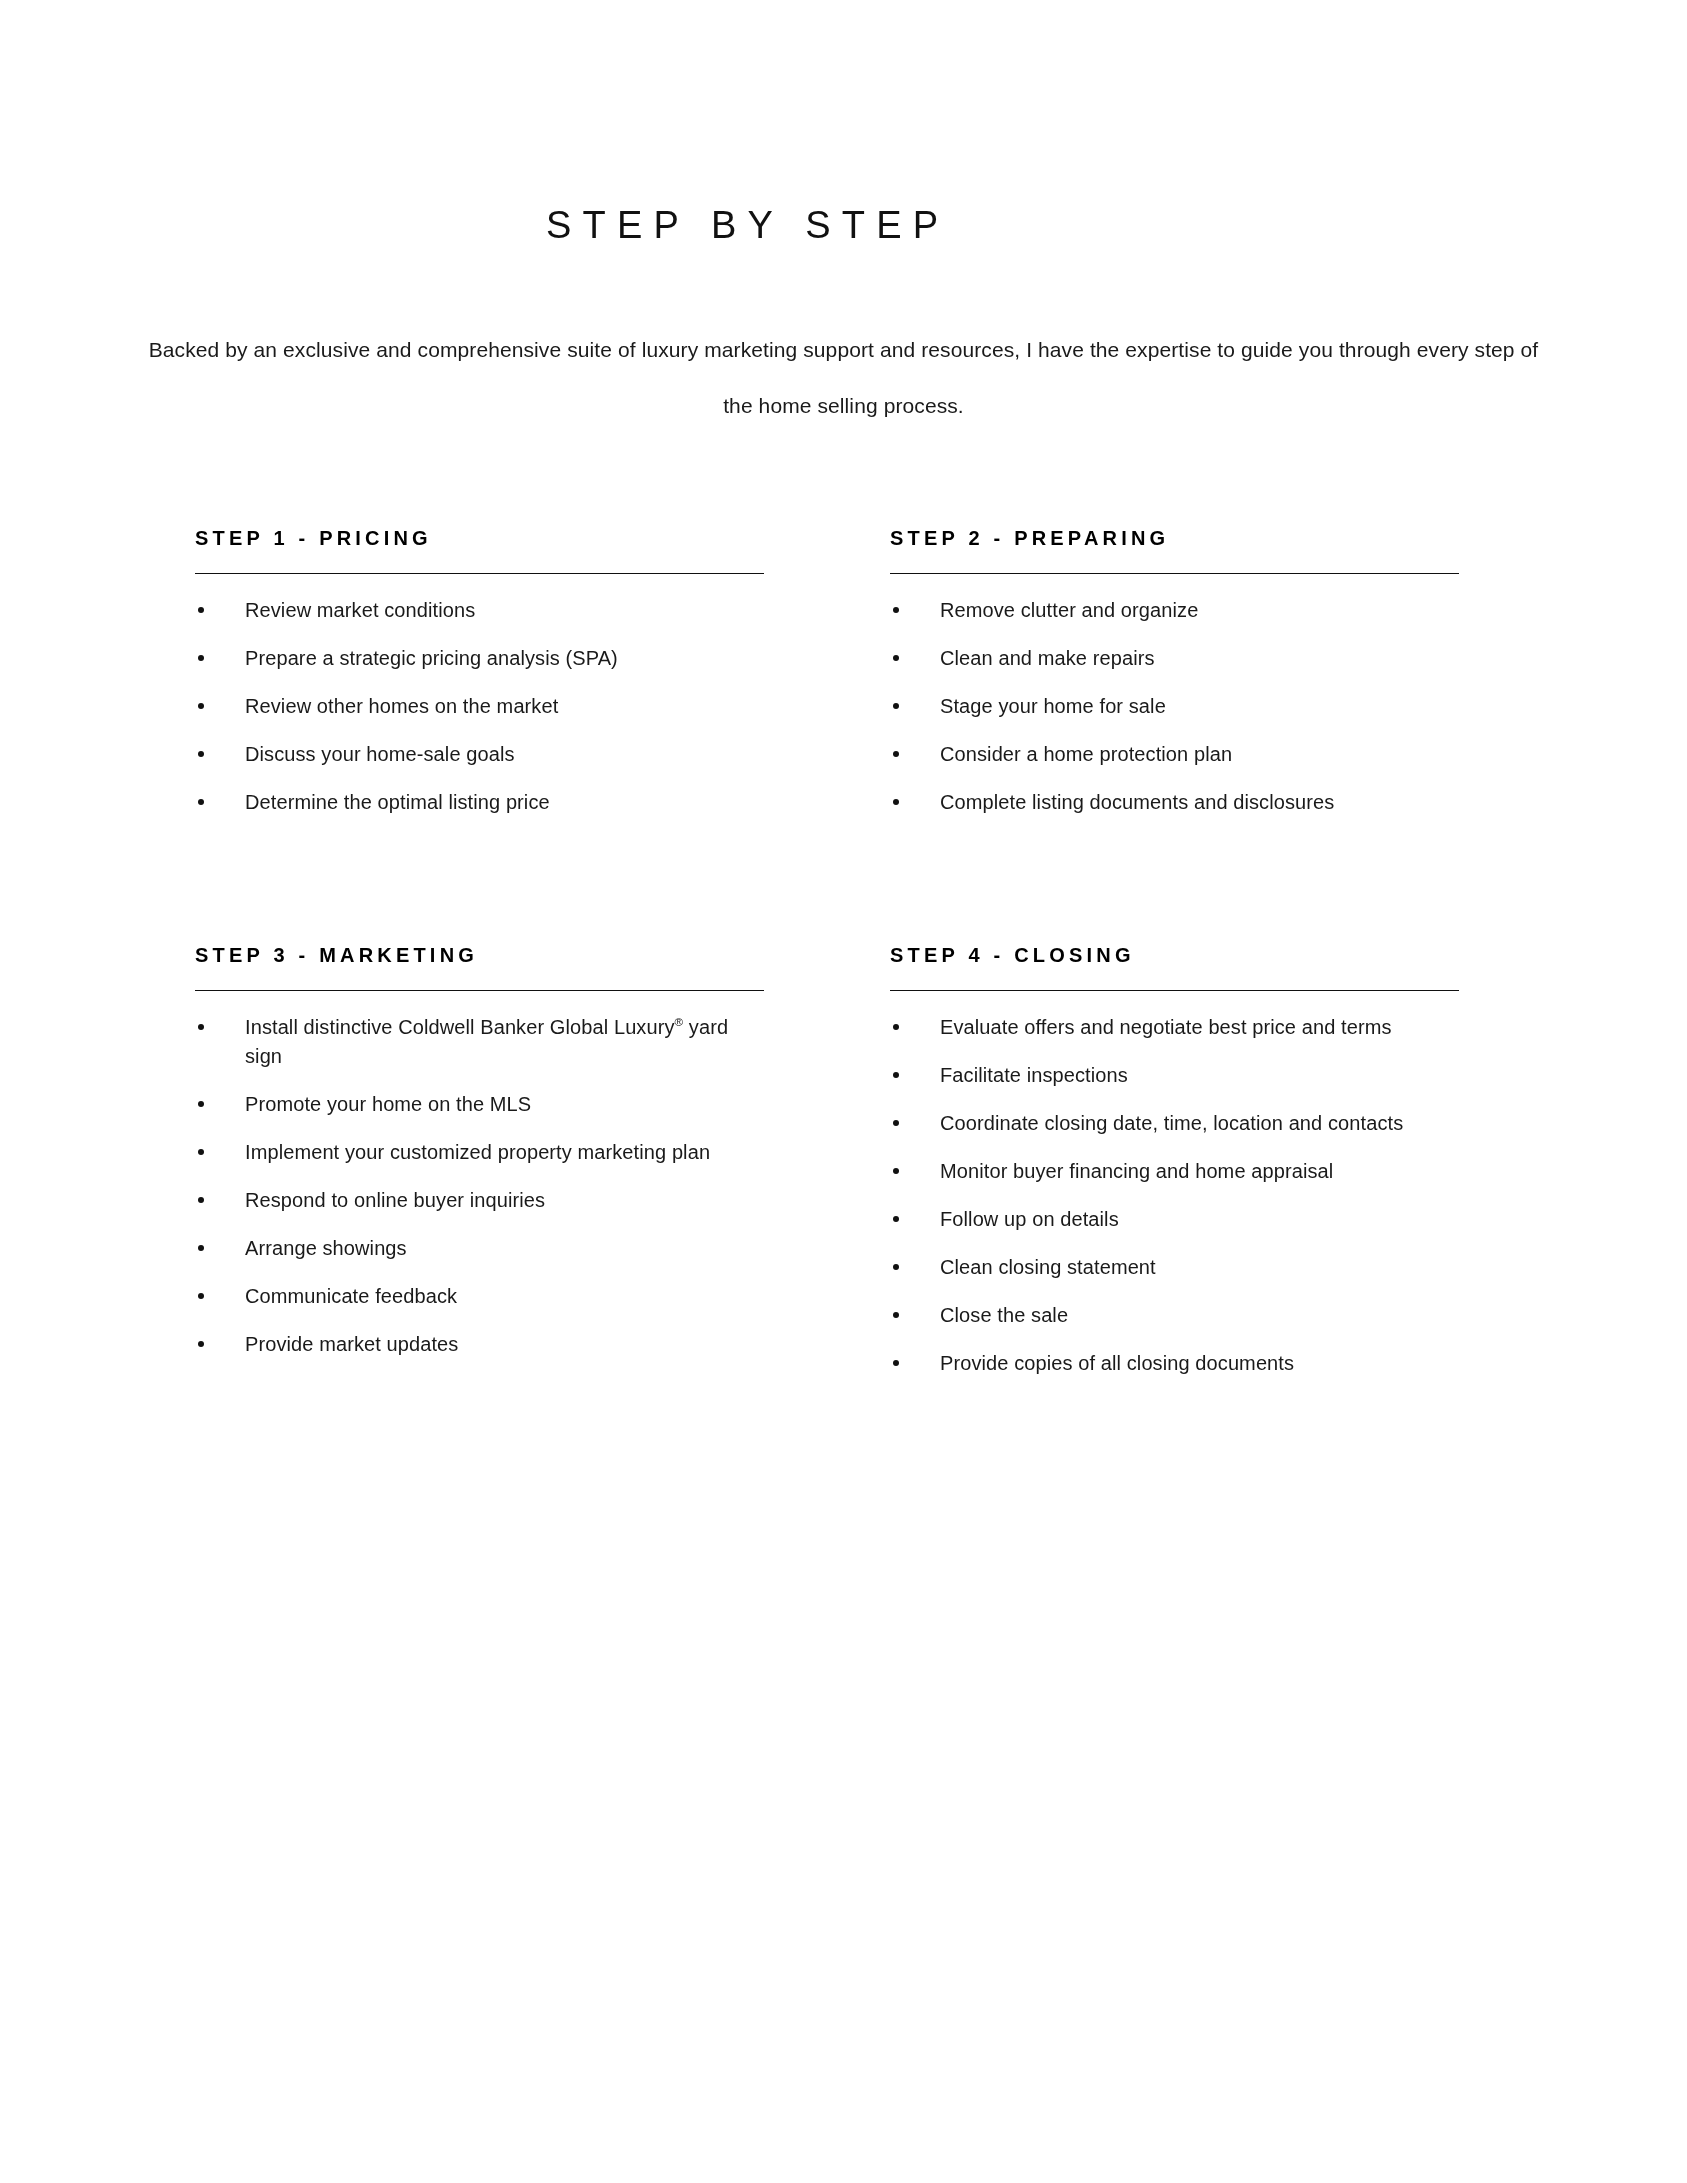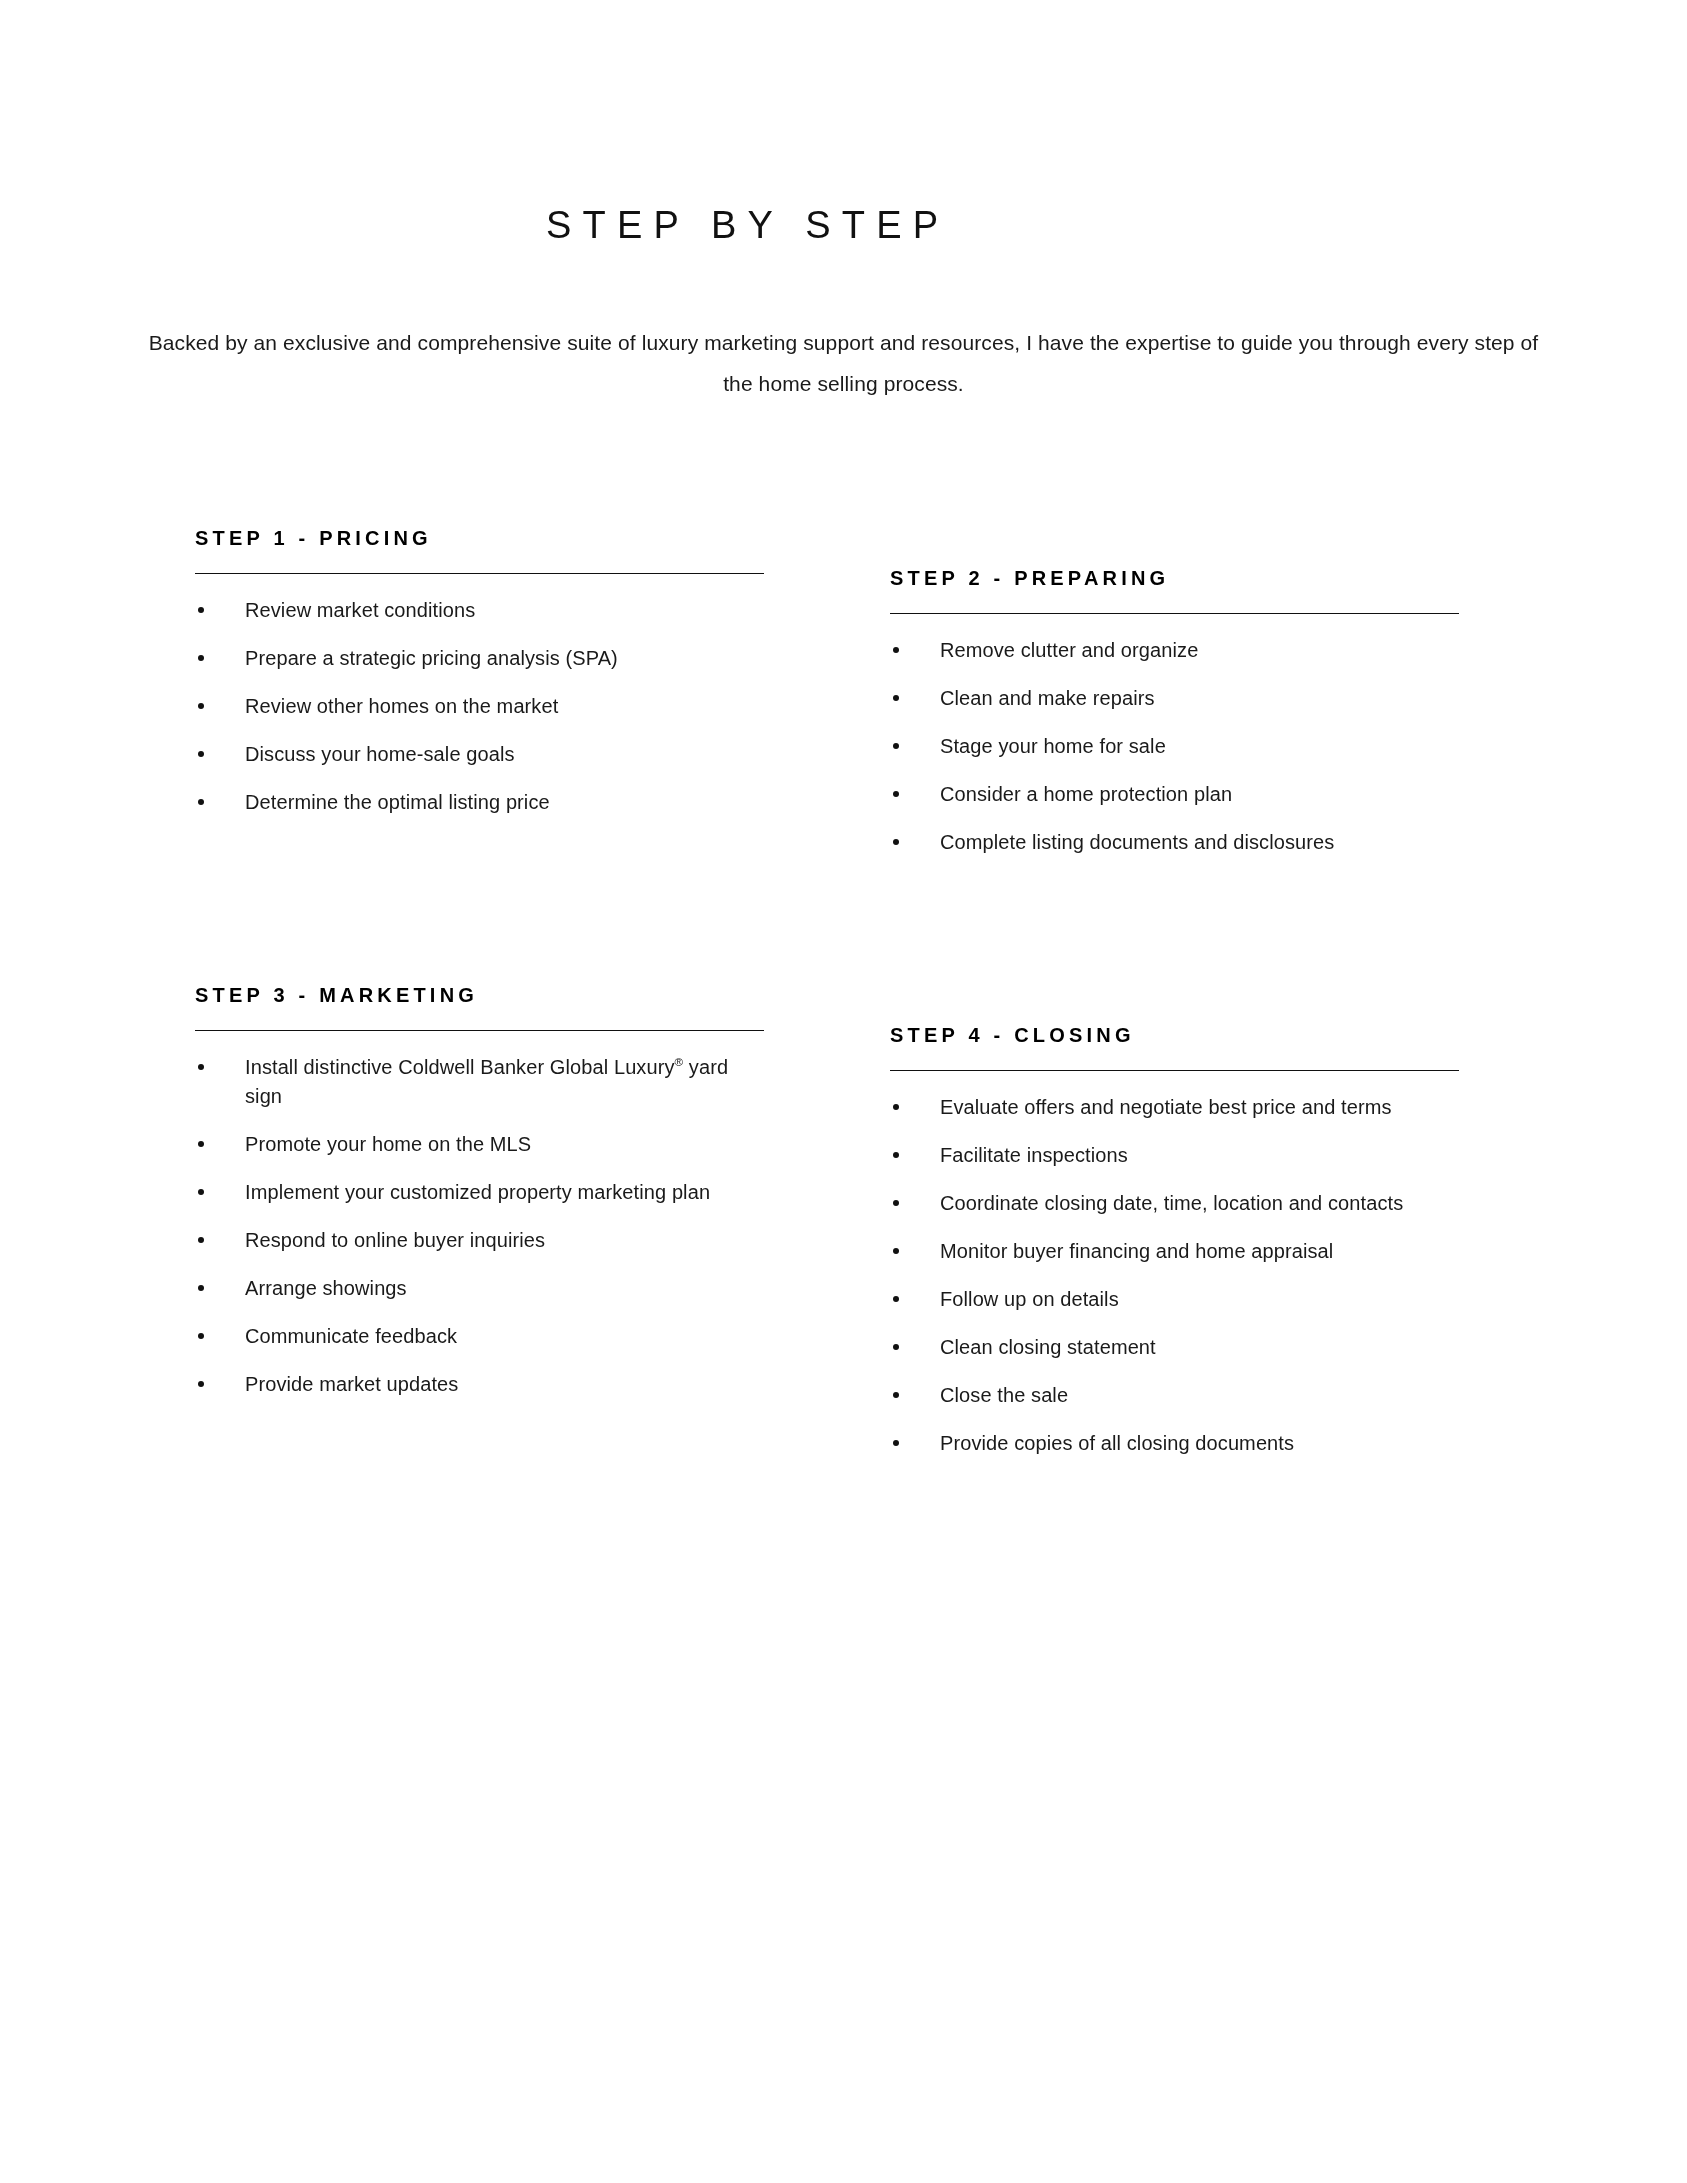"Backed by an exclusive and" .intro { line-height: 41px -> 56px }
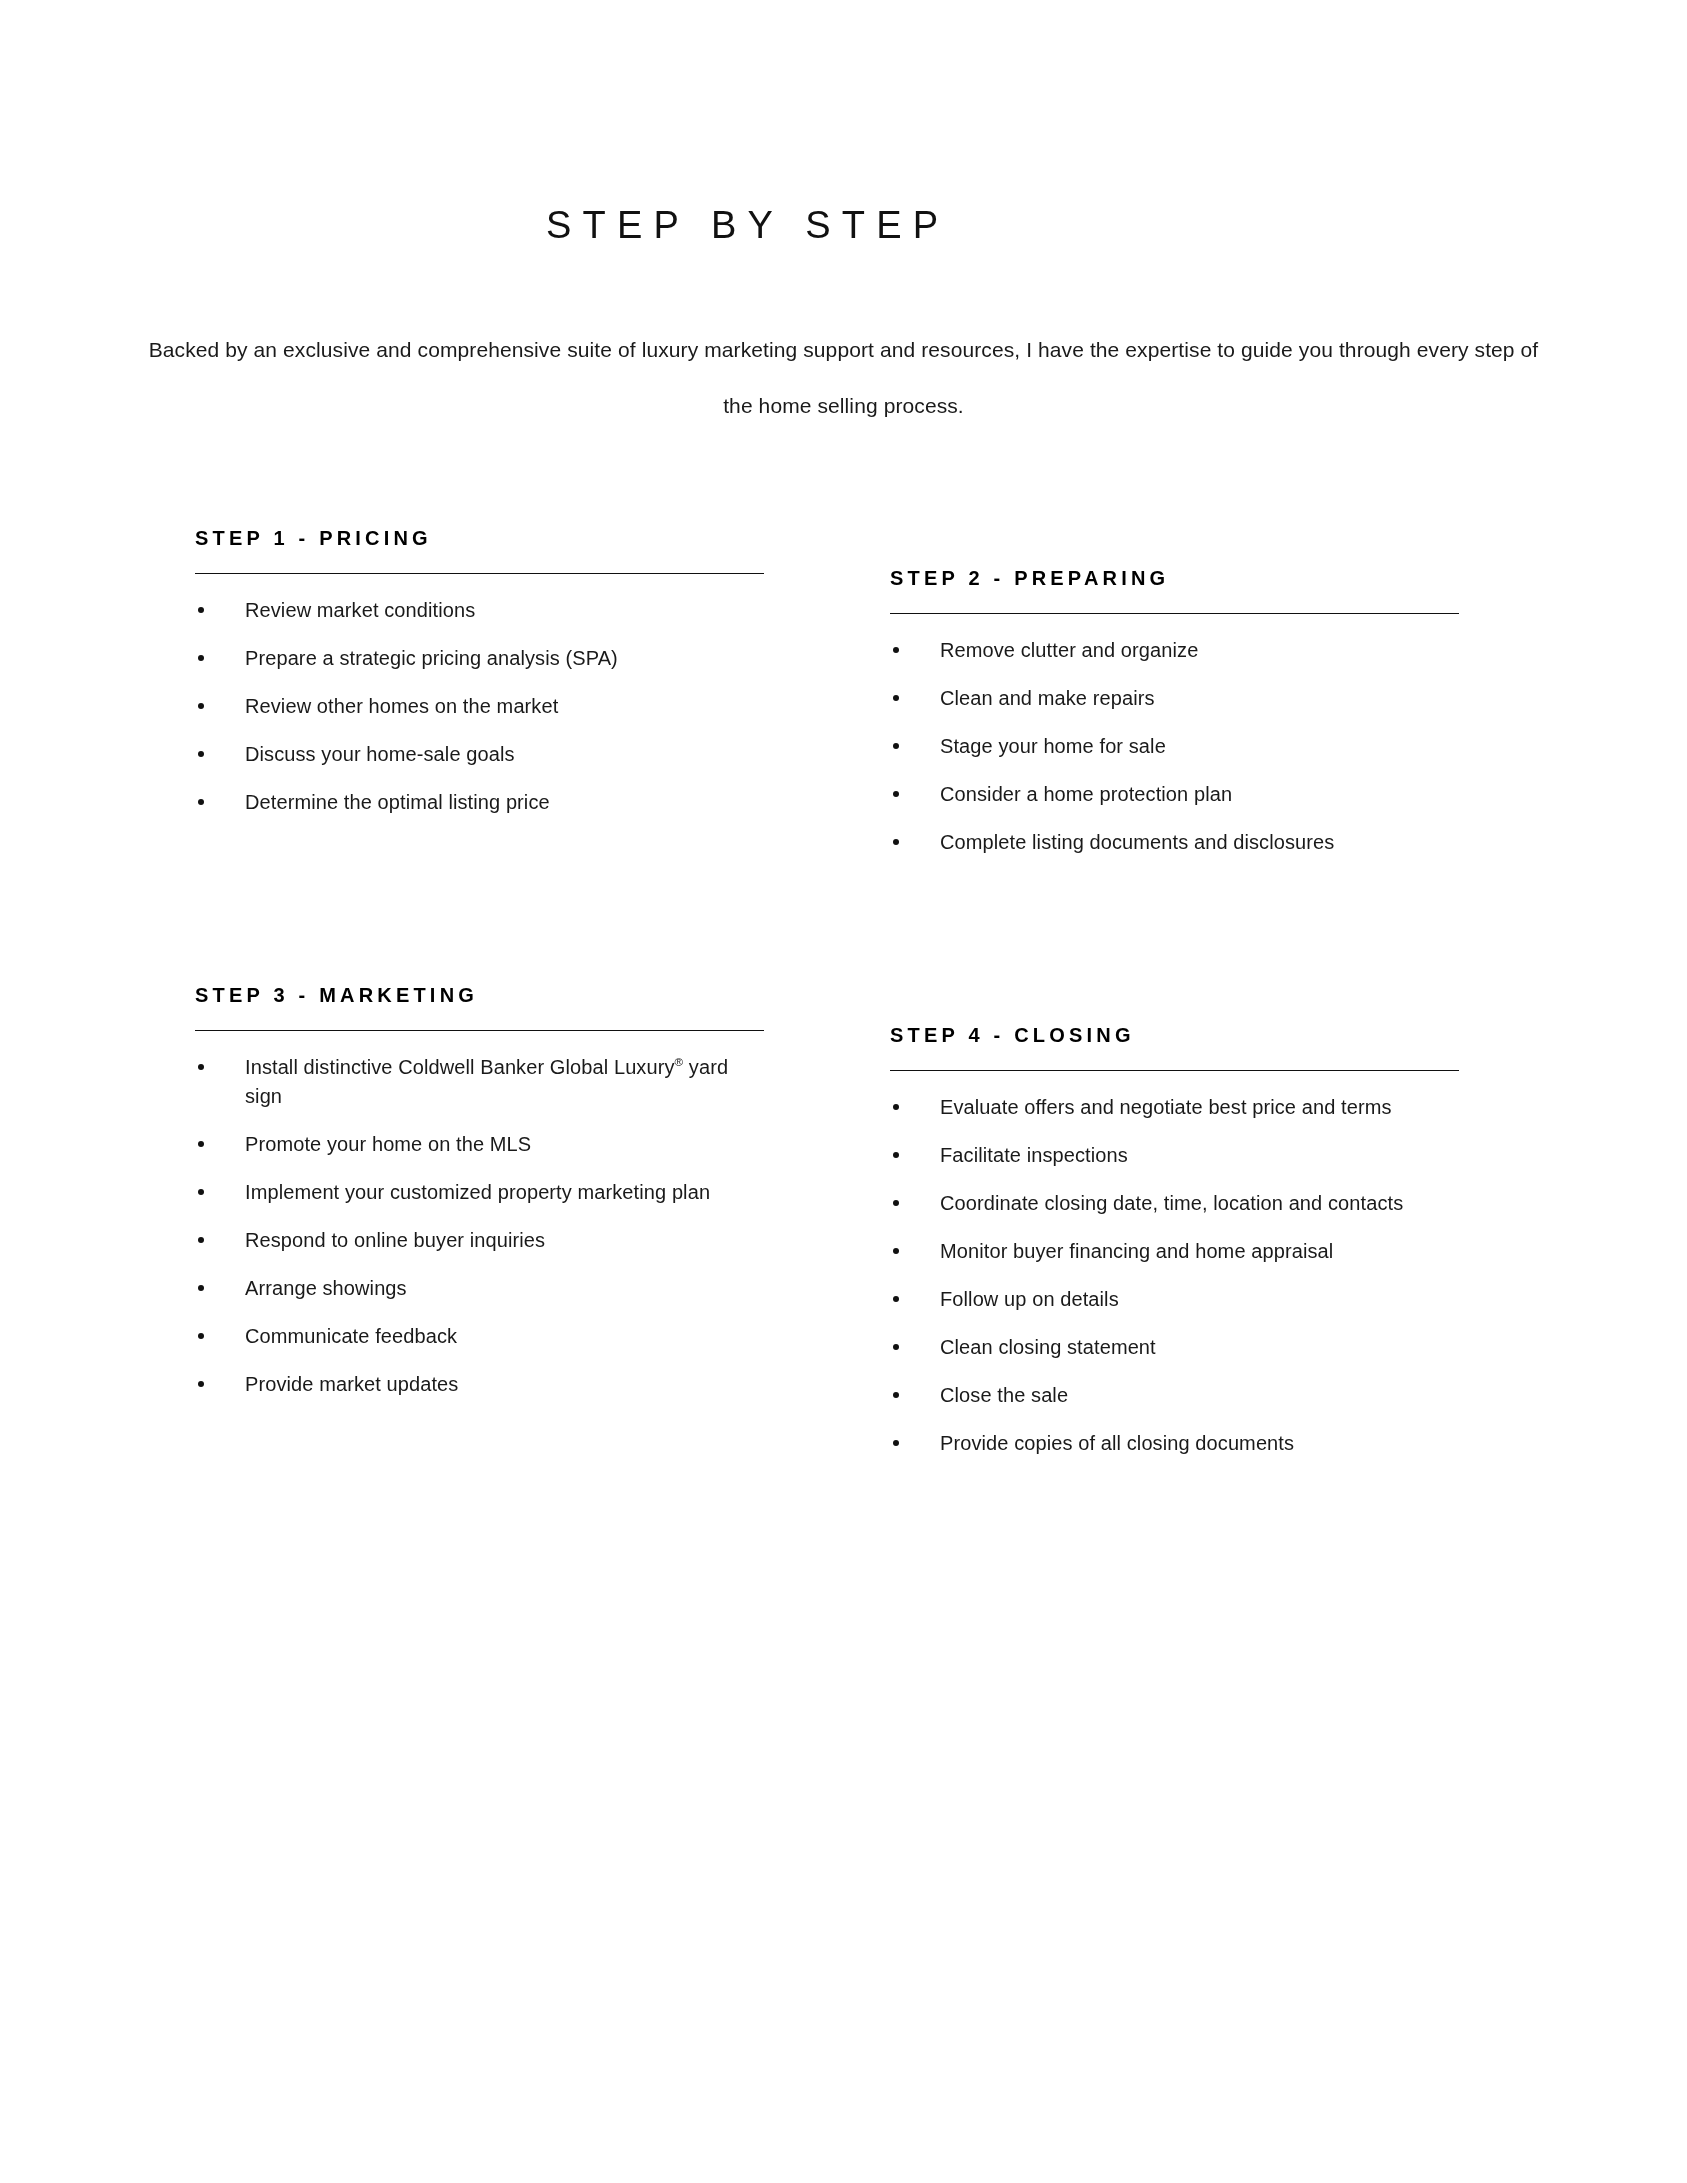"STEP 2 - PREPARING" .step-col.col-right { margin-top: 40px -> none }
